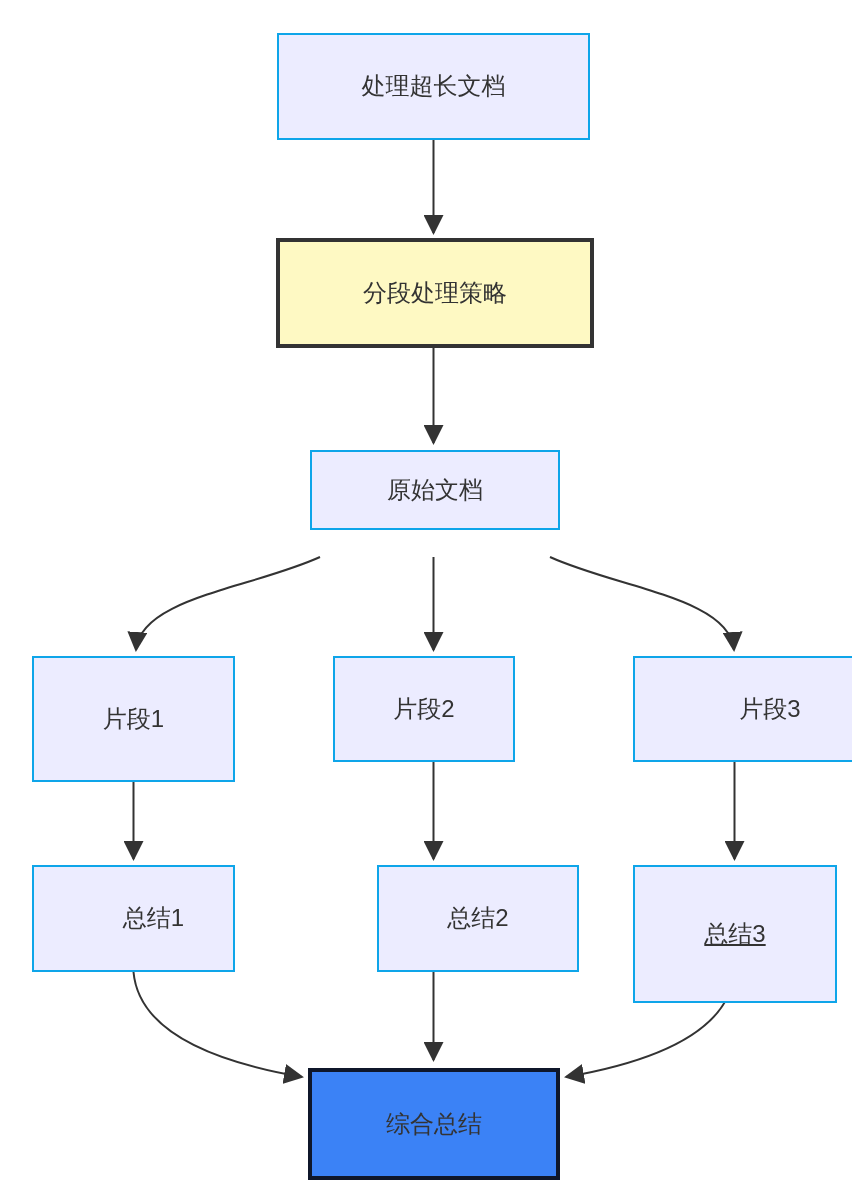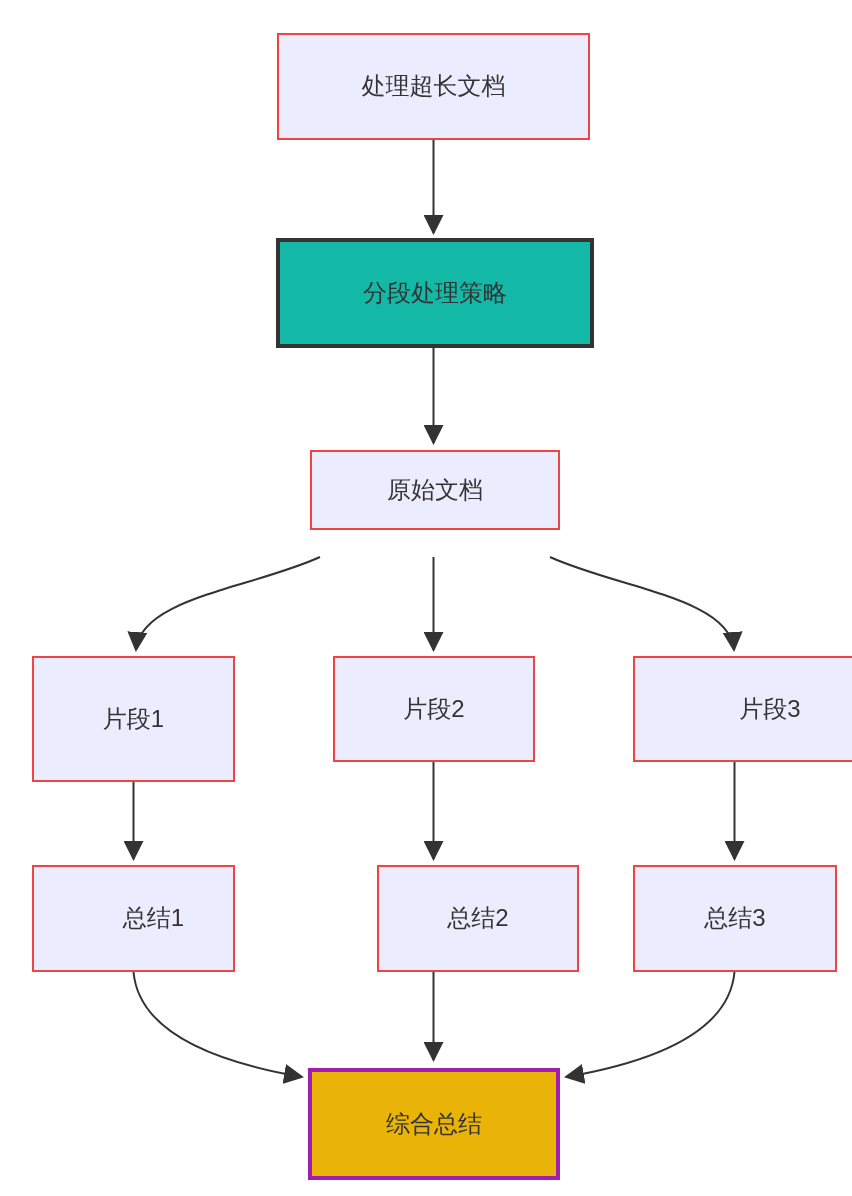"处理超长文档" .node { border: 2px solid #ef4444 -> 2px solid #0ea5e9 }
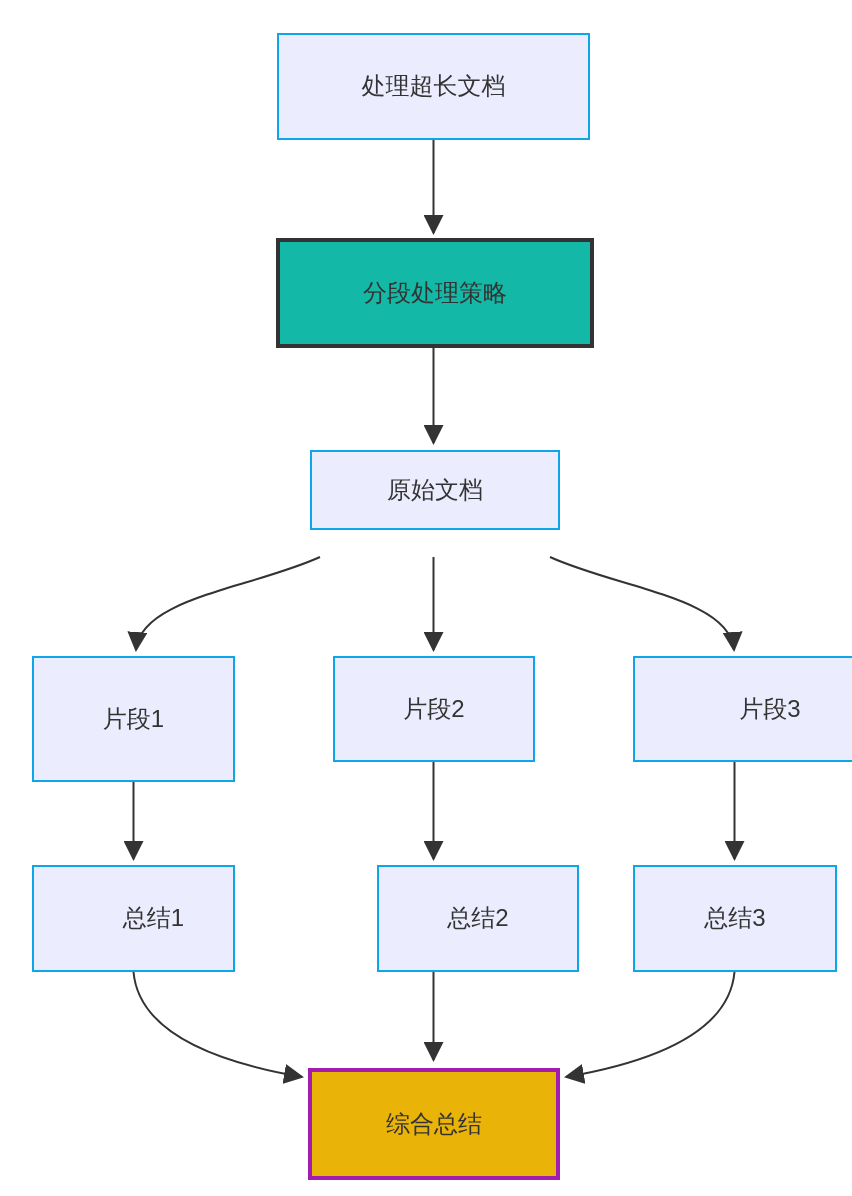"分段处理策略" .node--highlight { background: #14b8a6 -> #fef9c3 }
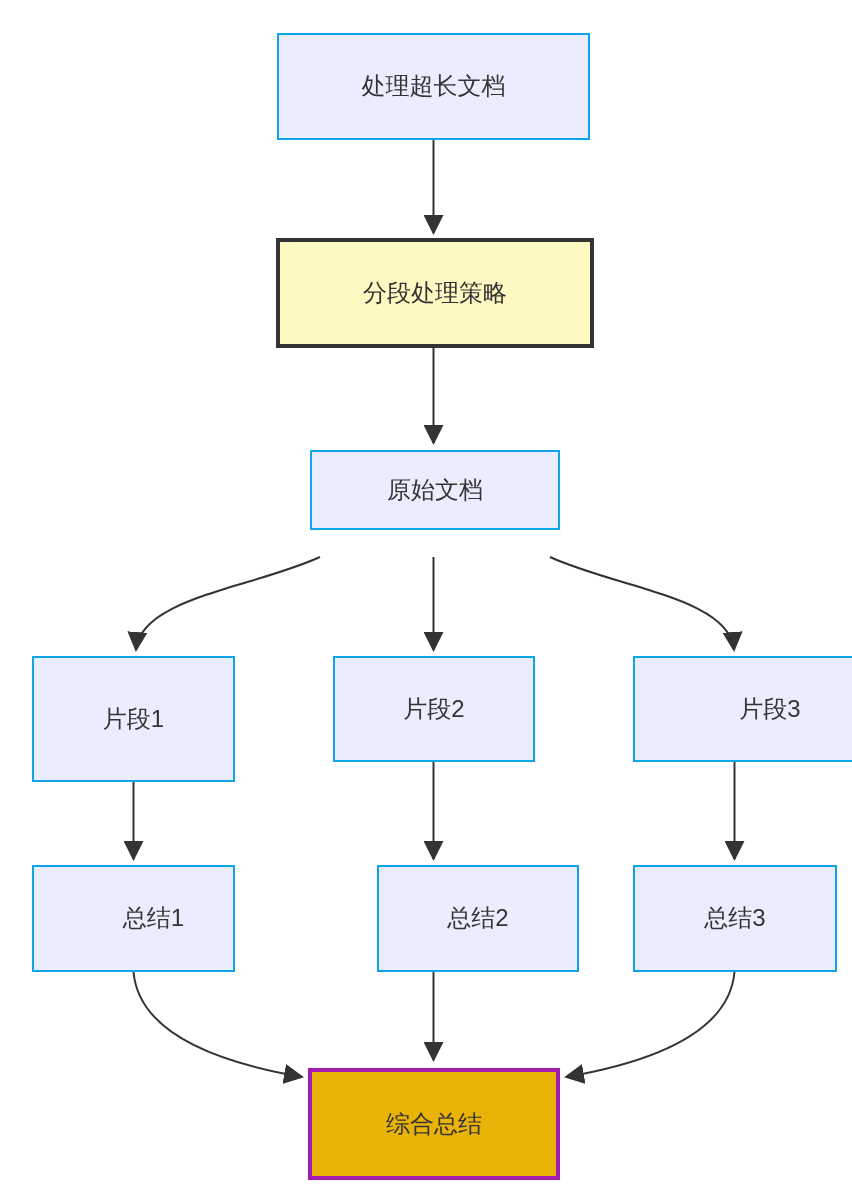"片段2" div.node { width: 202px -> 182px }
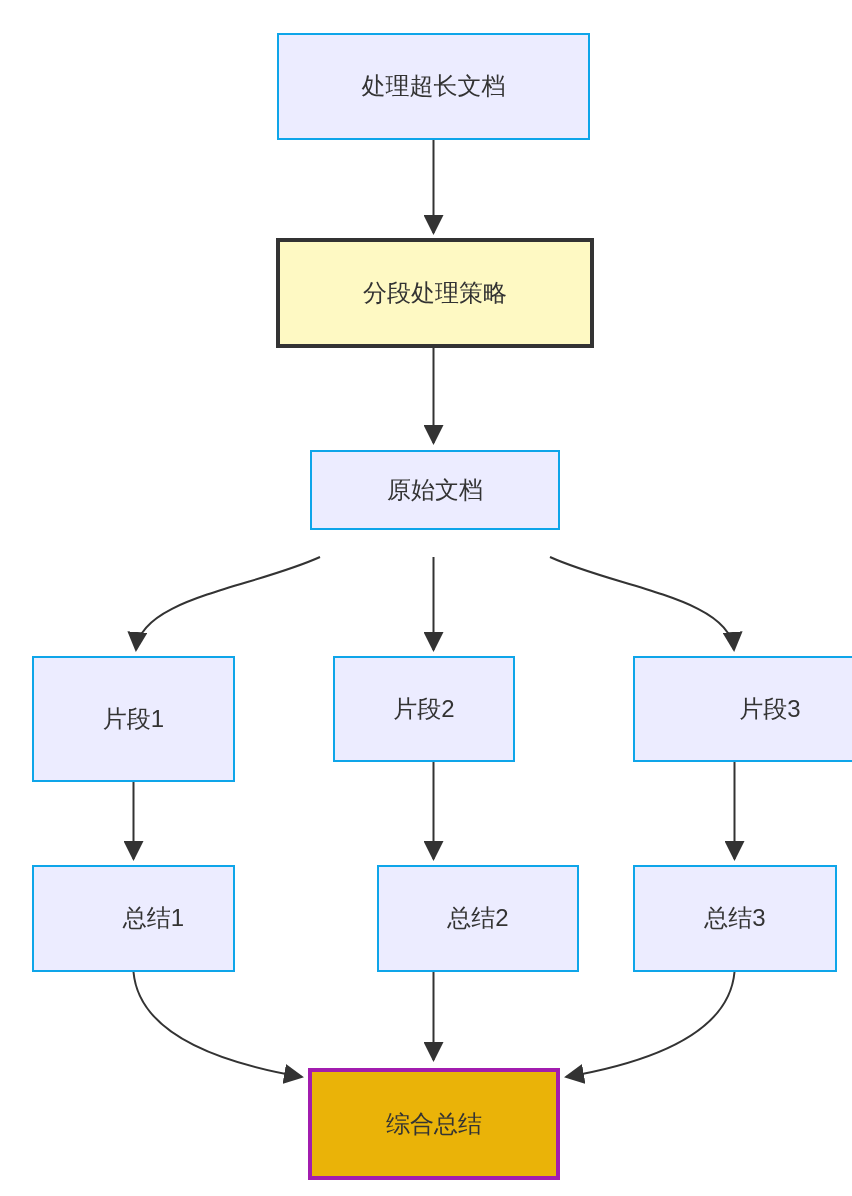"总结3" div.node { height: 107px -> 138px; text-decoration: none -> underline }
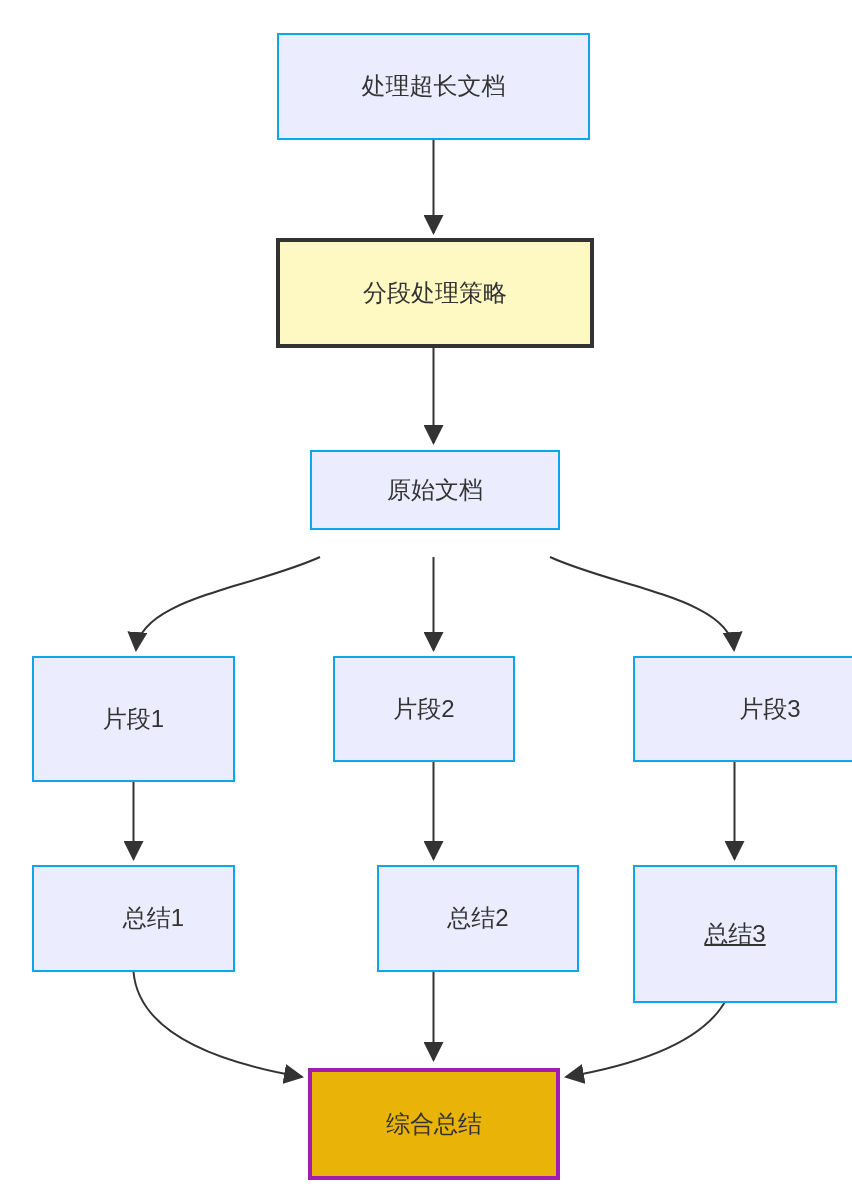"综合总结" .node--success { background: #eab308 -> #3b82f6; border: 4px solid #a21caf -> 4px solid #0f172a }
